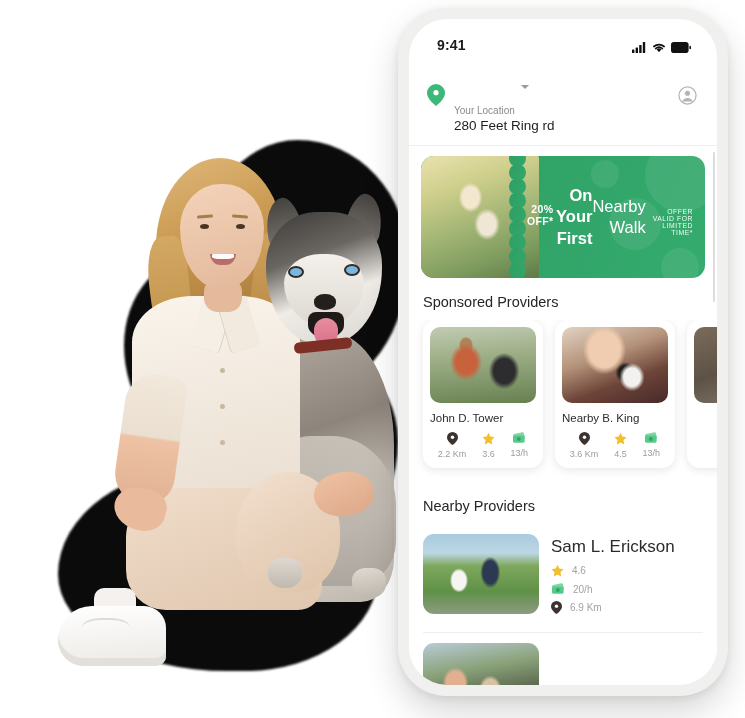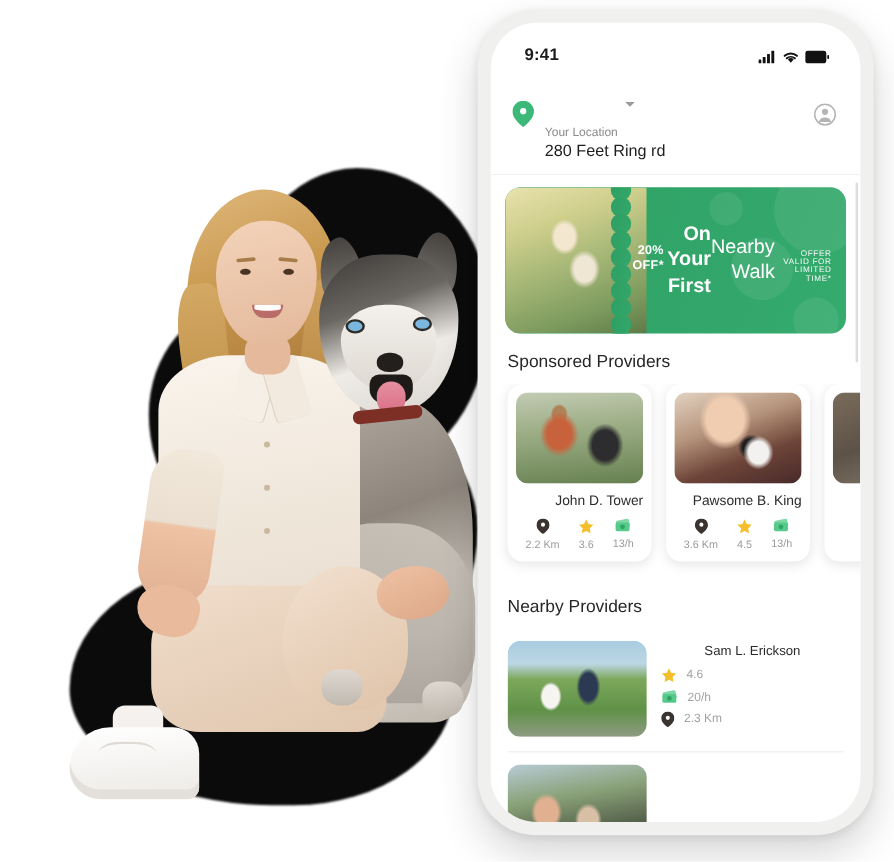"John D. Tower" .sp-name { text-align: right -> left }
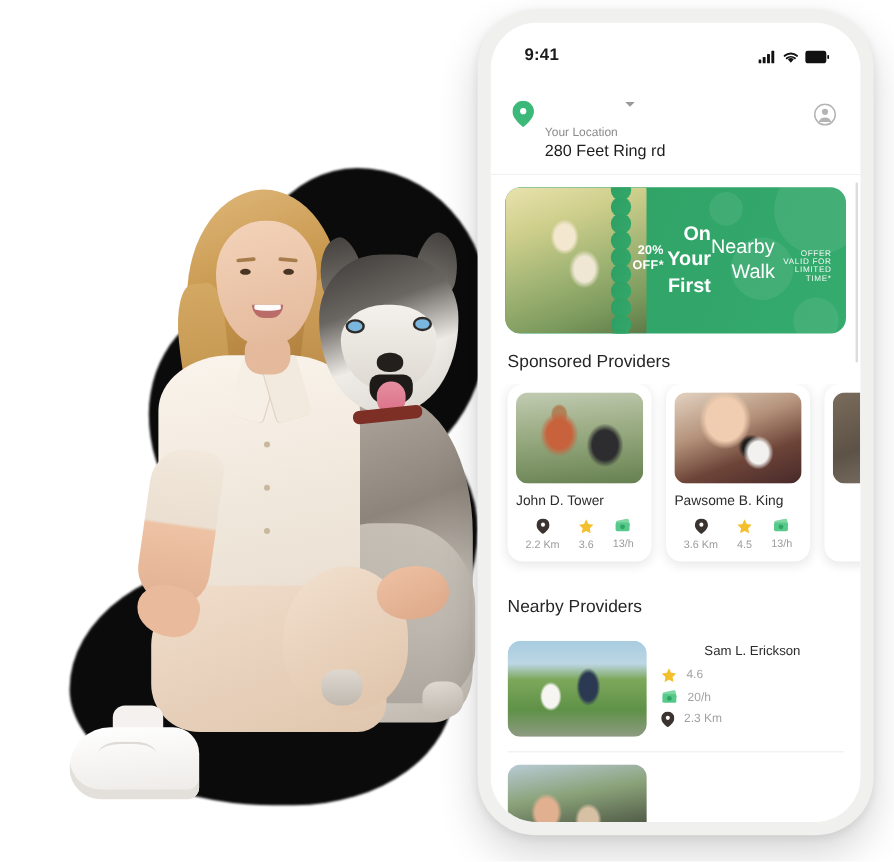"Pawsome B. King" div.sp-name { text: Pawsome -> Nearby }
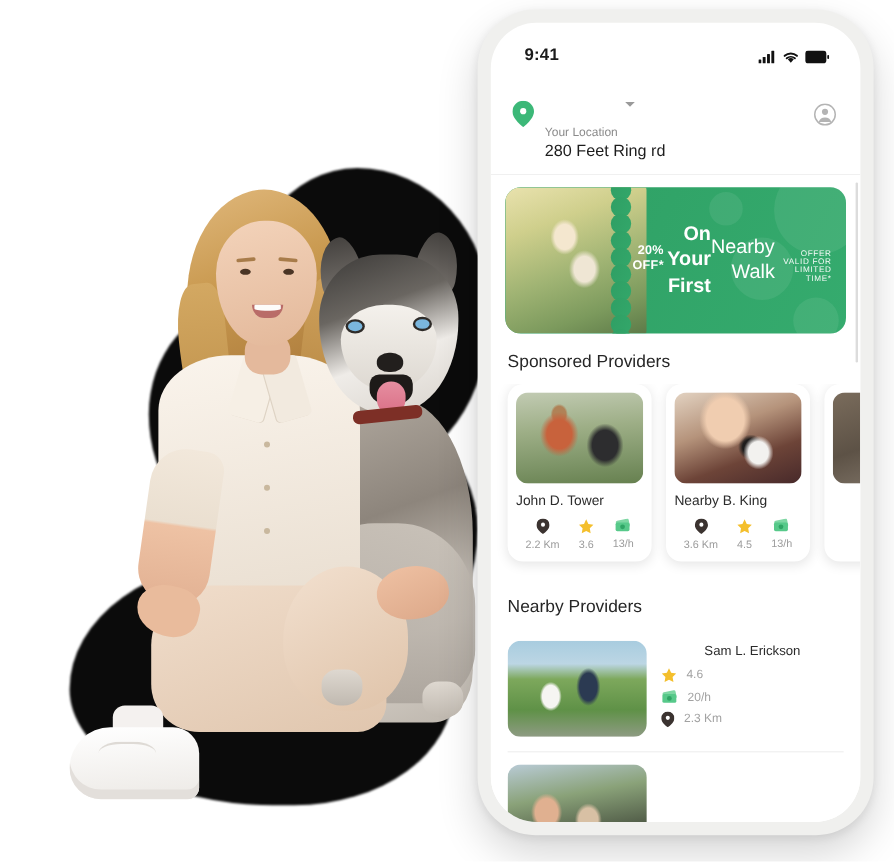"Sam L. Erickson" .nb-name { font-size: 11px -> 17px; text-align: center -> none }
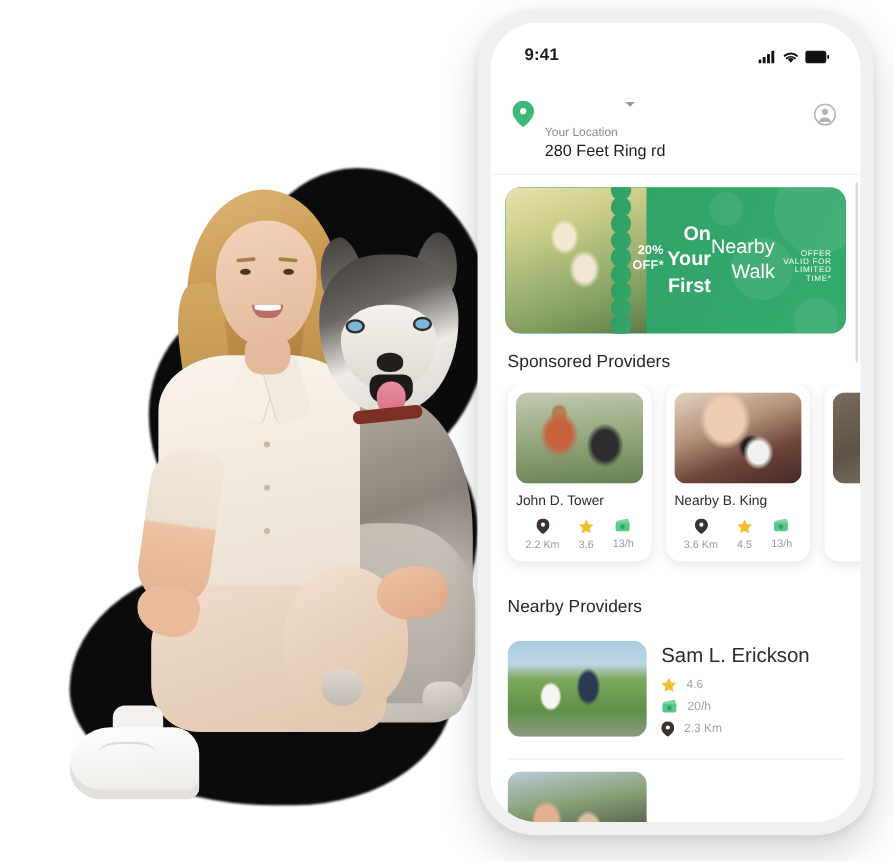"2.3 Km" span.nb-val { text: 2.3 -> 6.9 }
